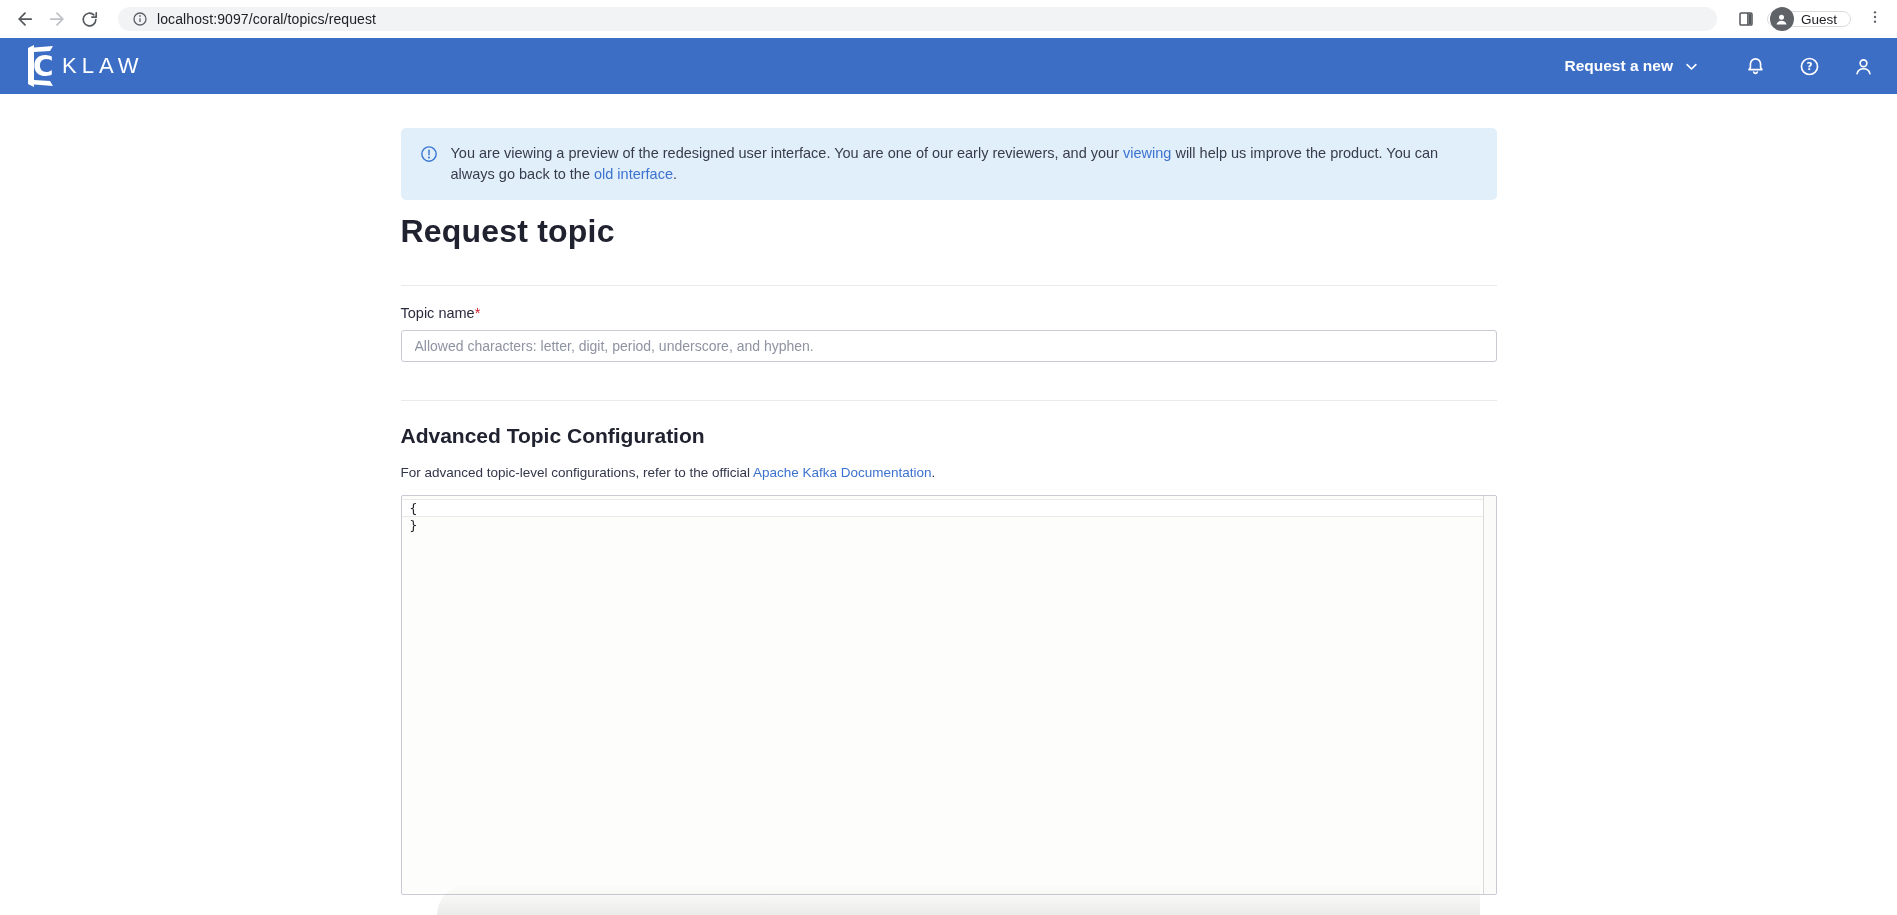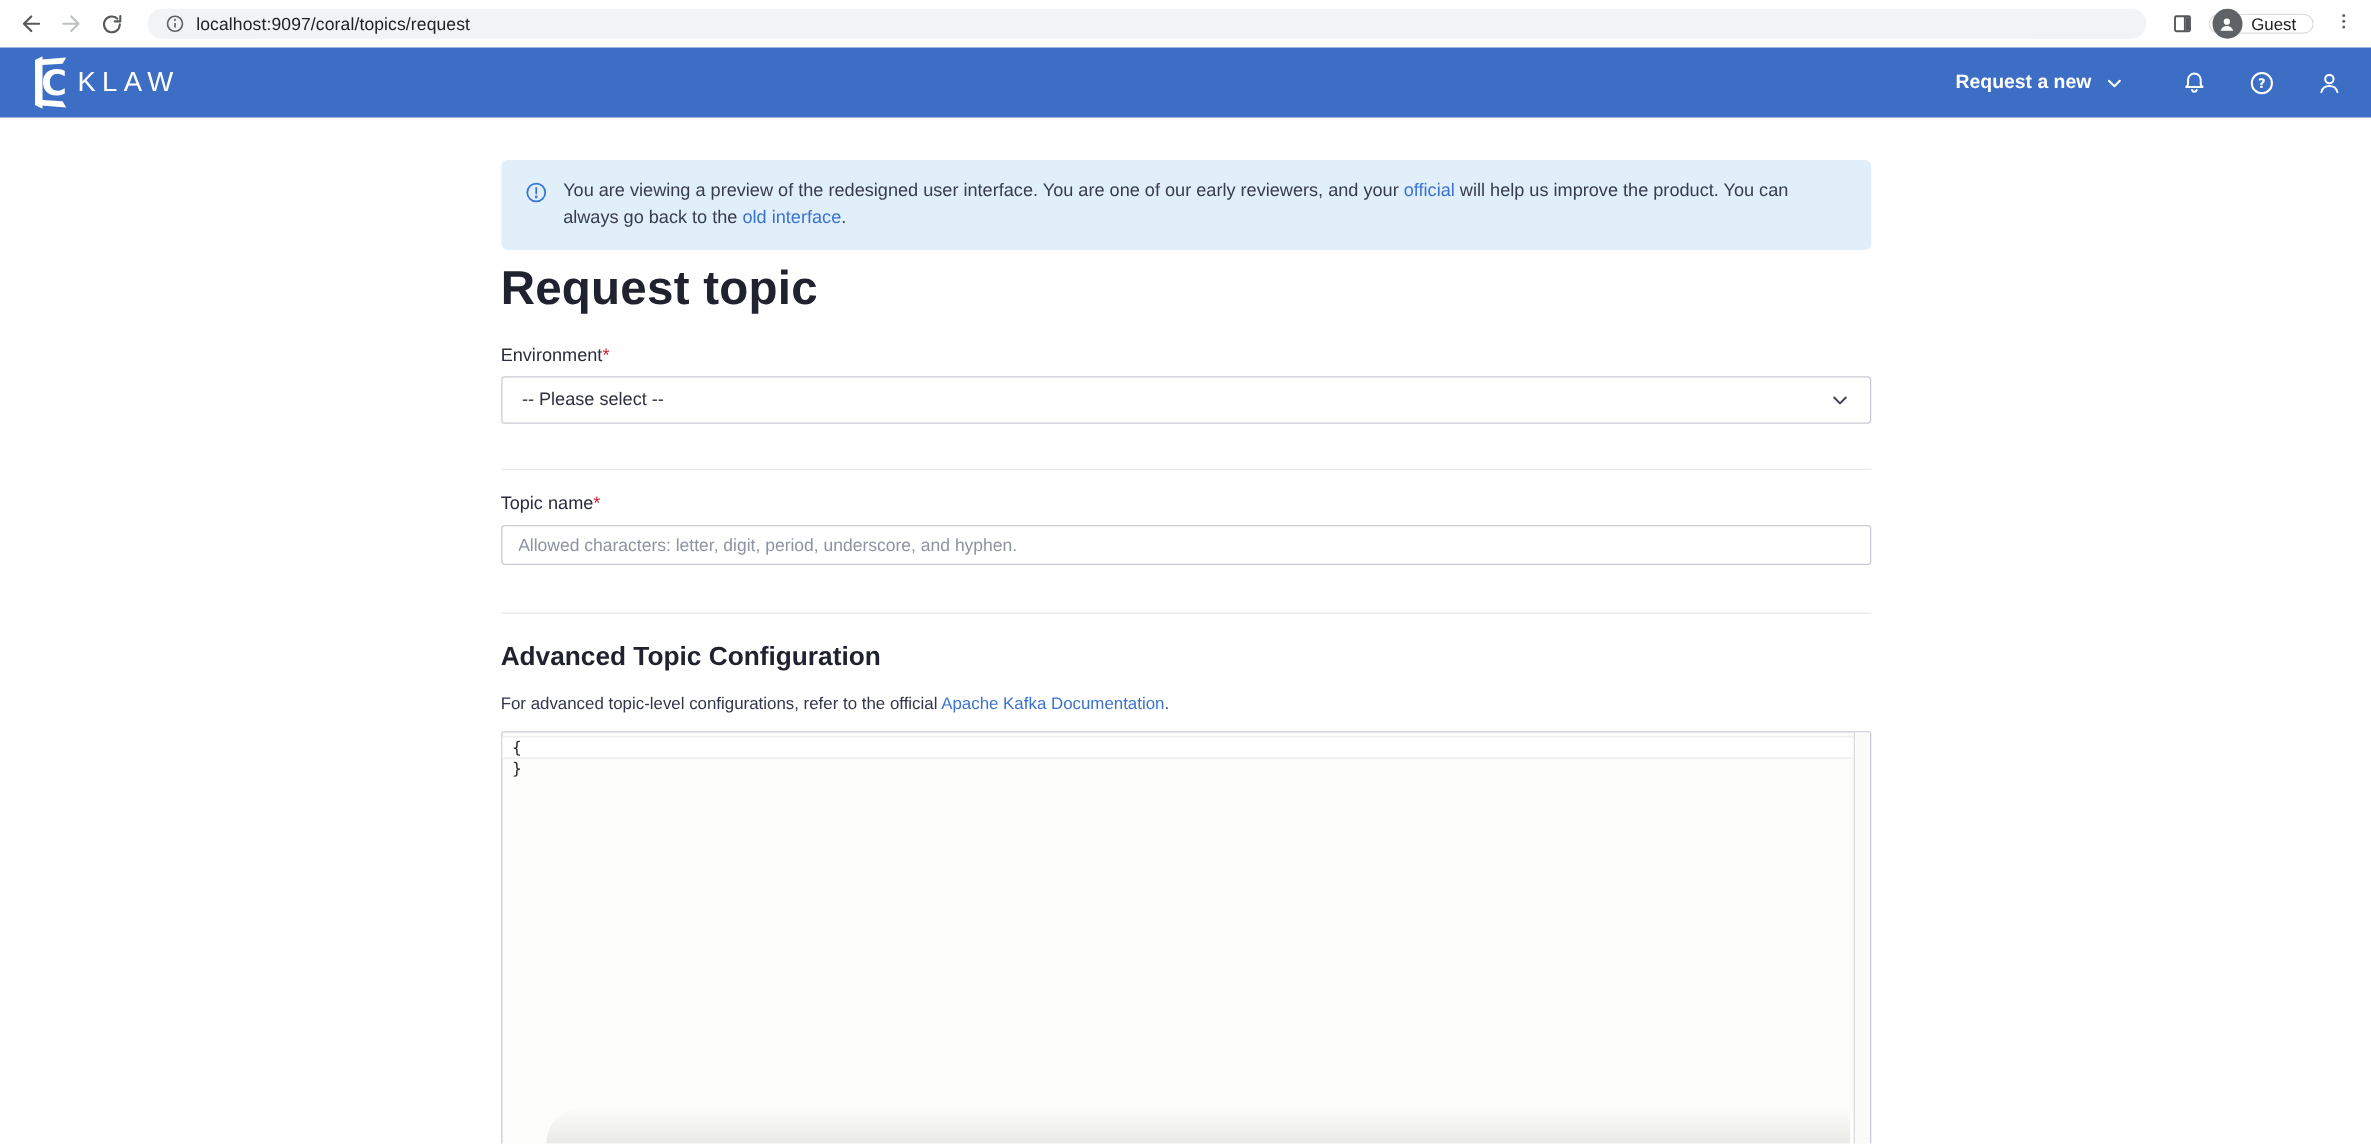"official" a.lnk { text: official -> viewing }
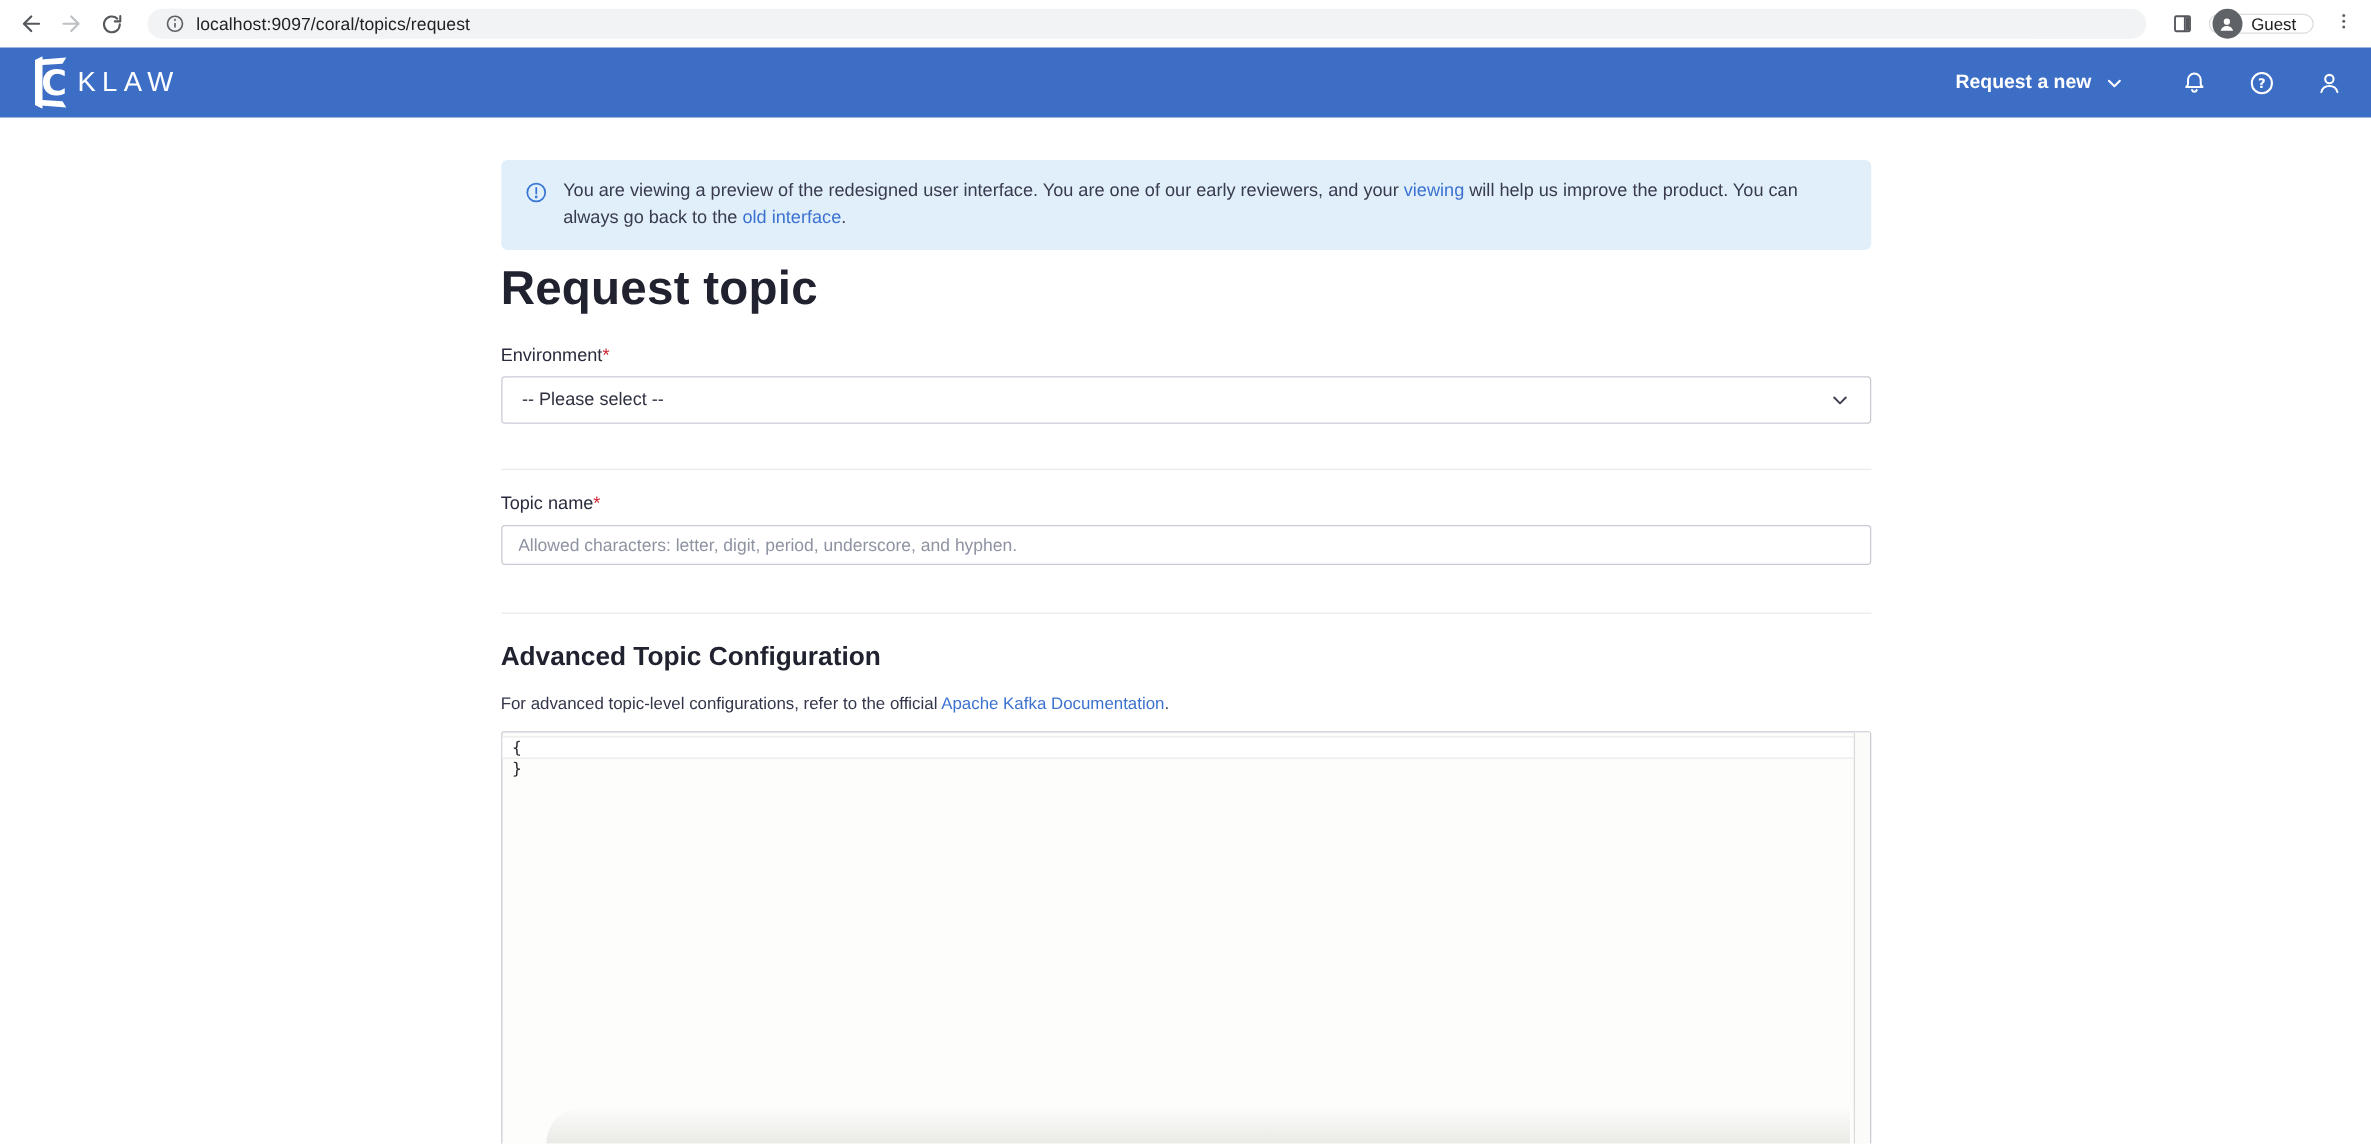"Request topic" h1.page-title { font-size: 38px -> 32px }
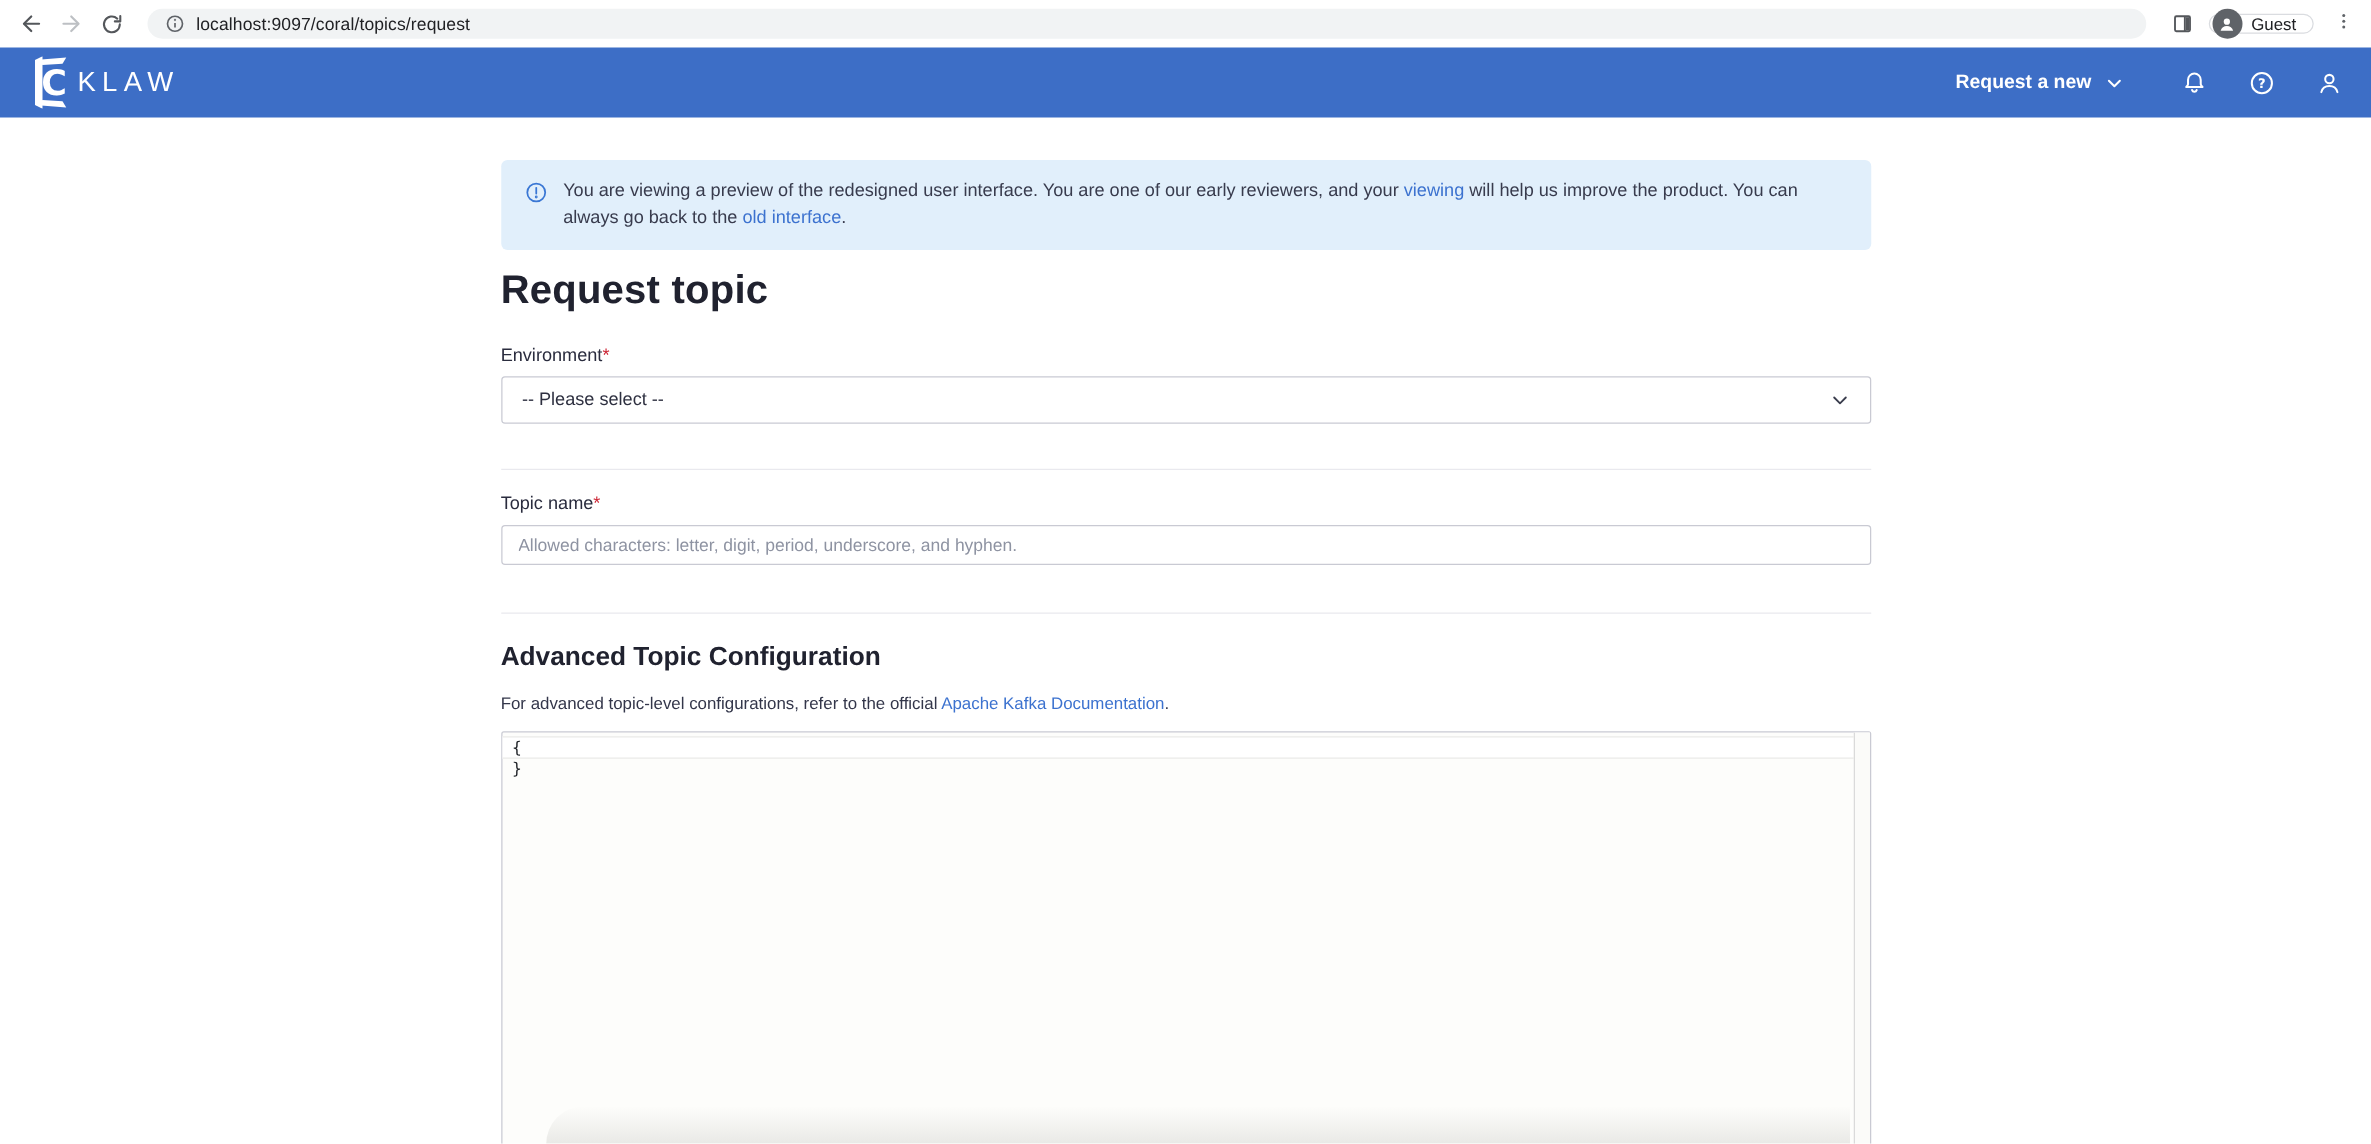"Environment*" div.group-env { html: <div> <div><span>Environment</span><span>*</span></div> <div> <span>-- Please select --</span> <svg> <polyline></polyline> </svg> </div> </div> -> none }
